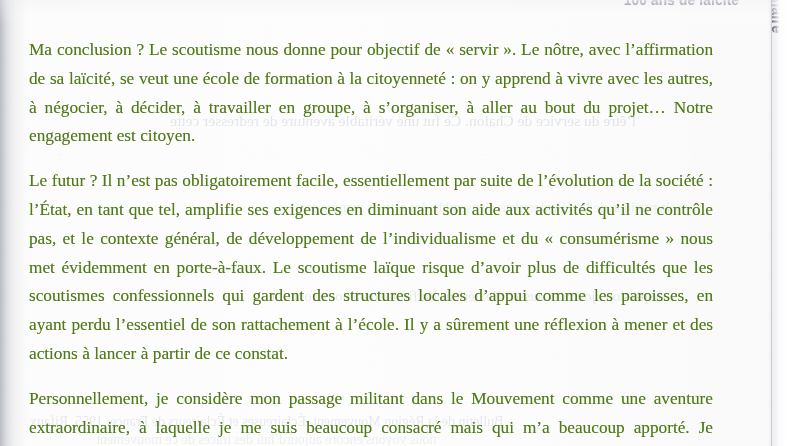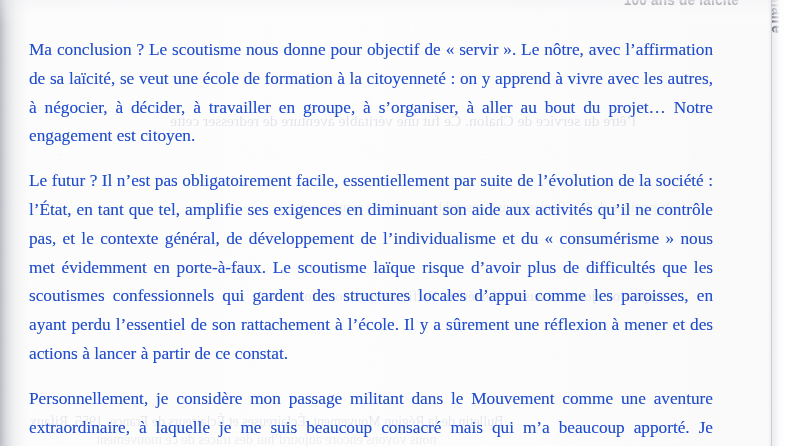"Ma conclusion ? Le scoutisme" .para { color: #1d4ed8 -> #4d7c0f }
